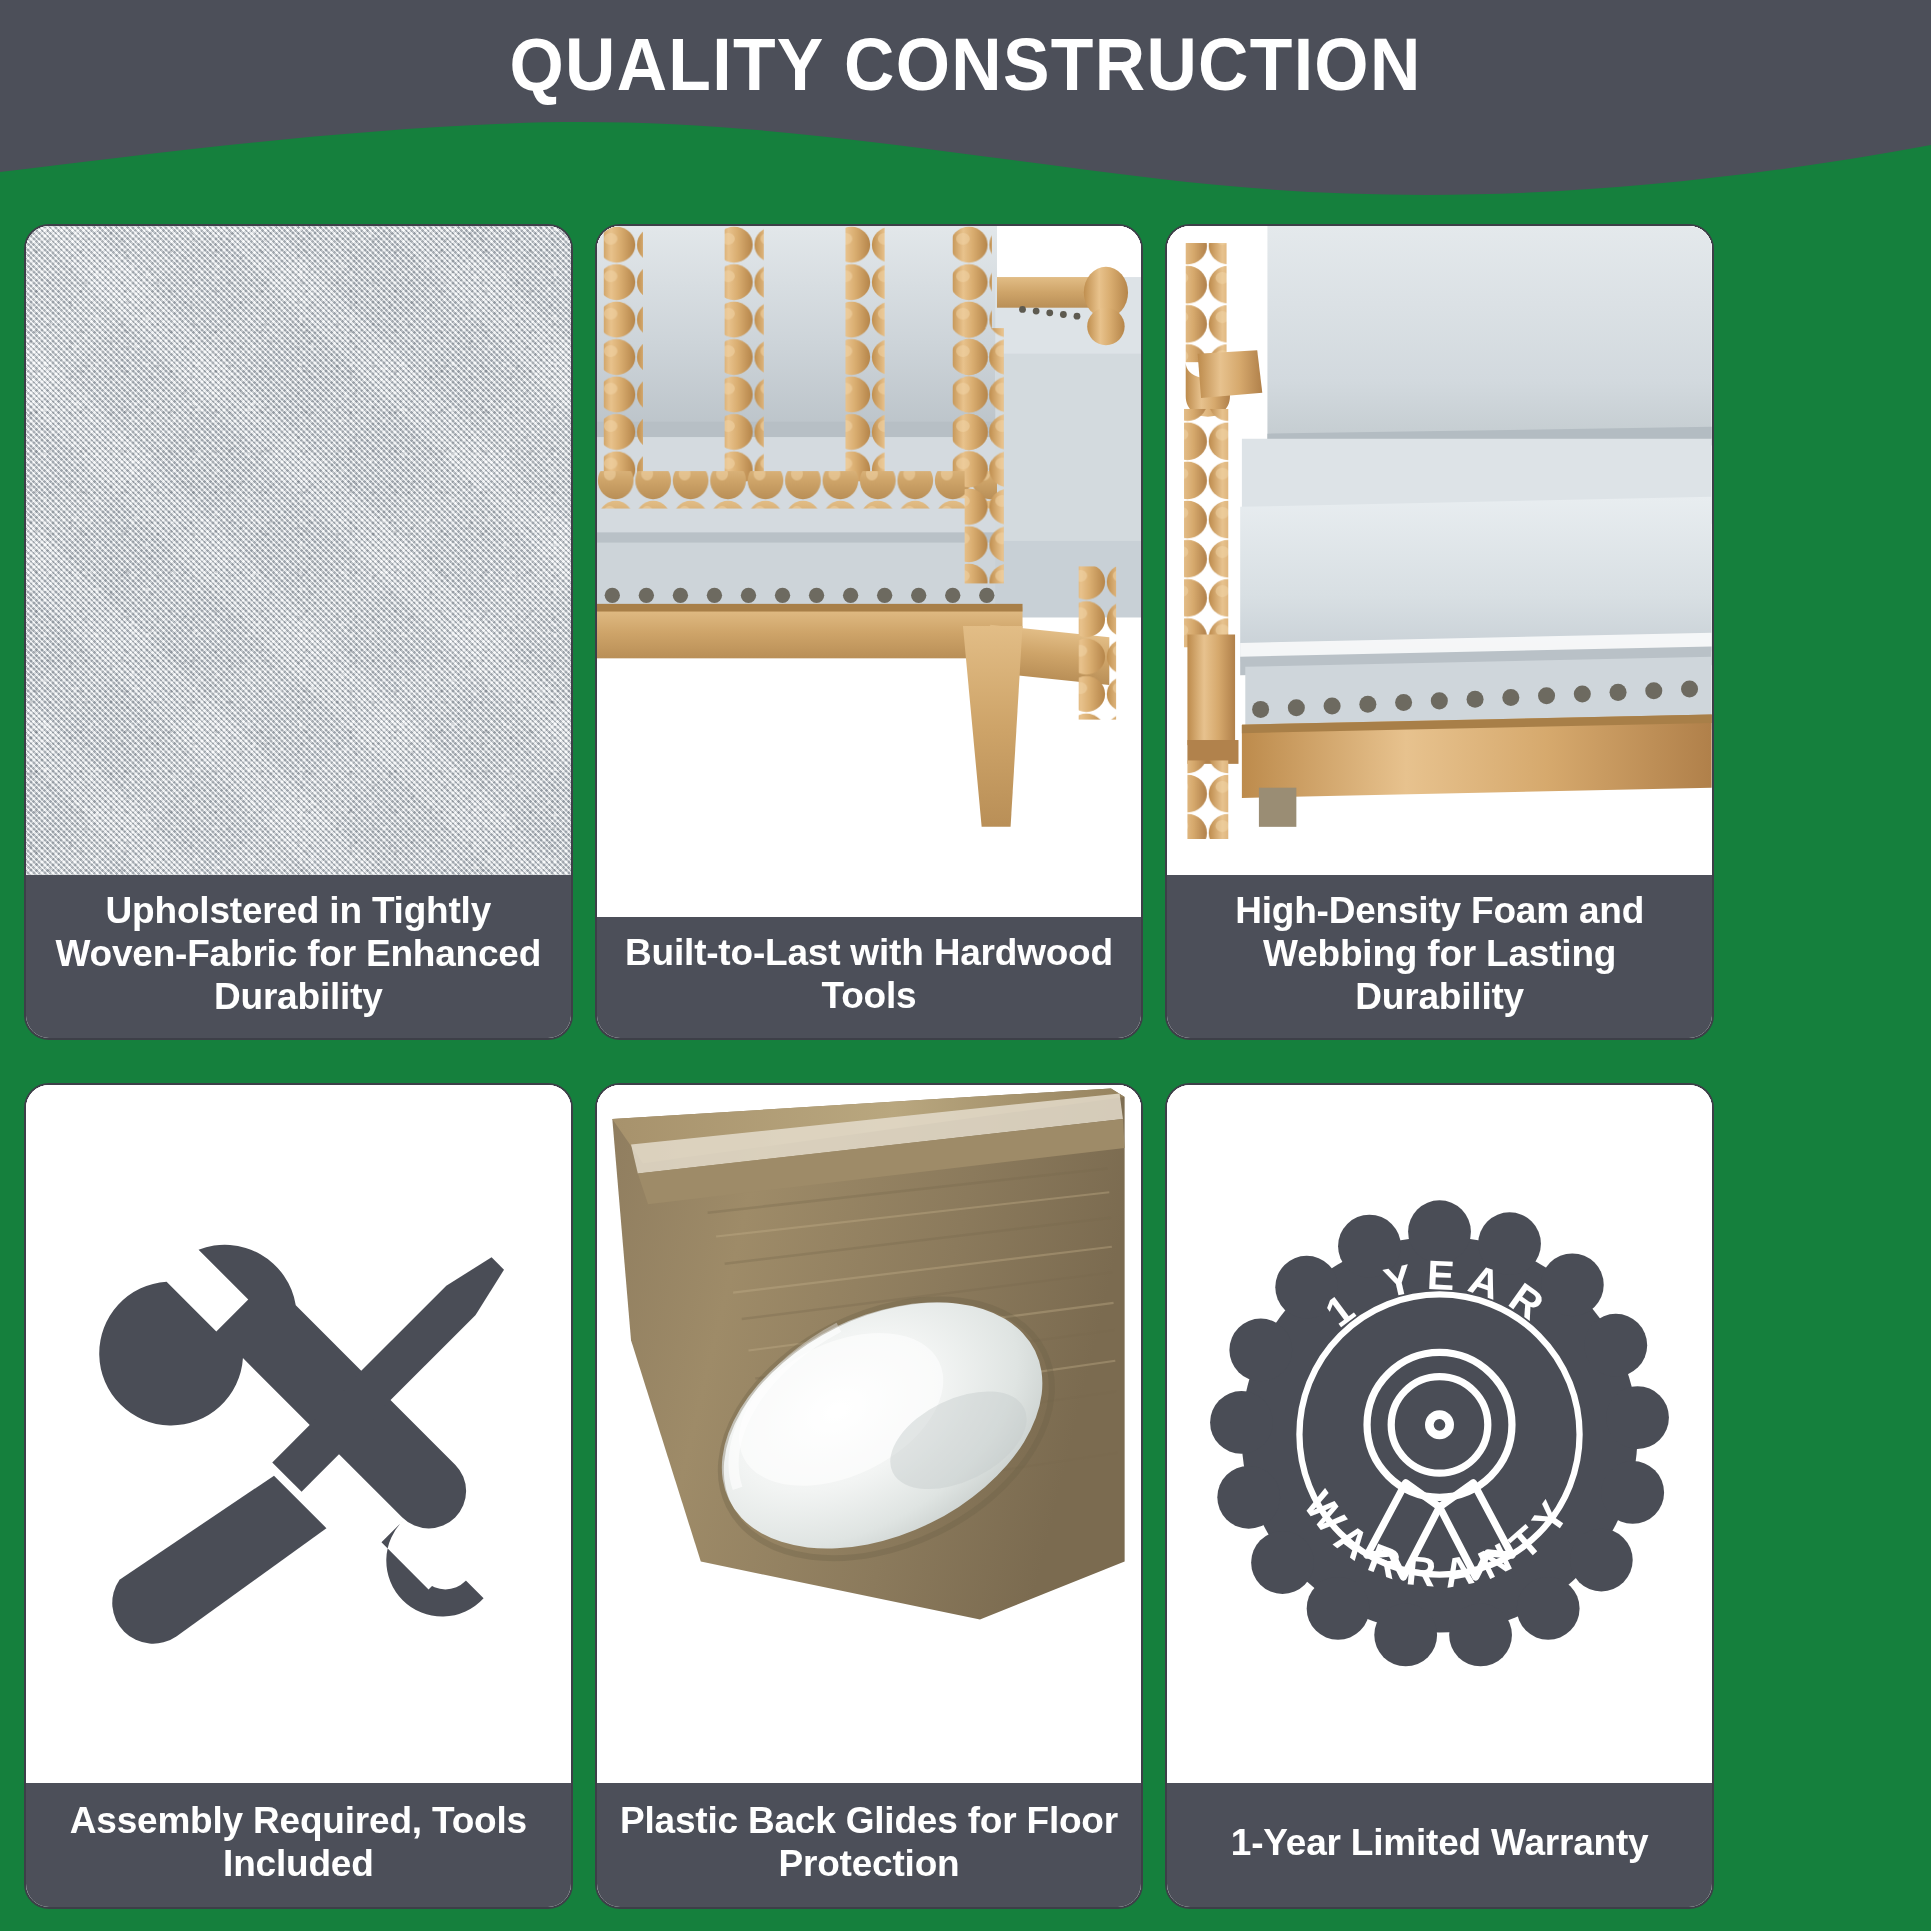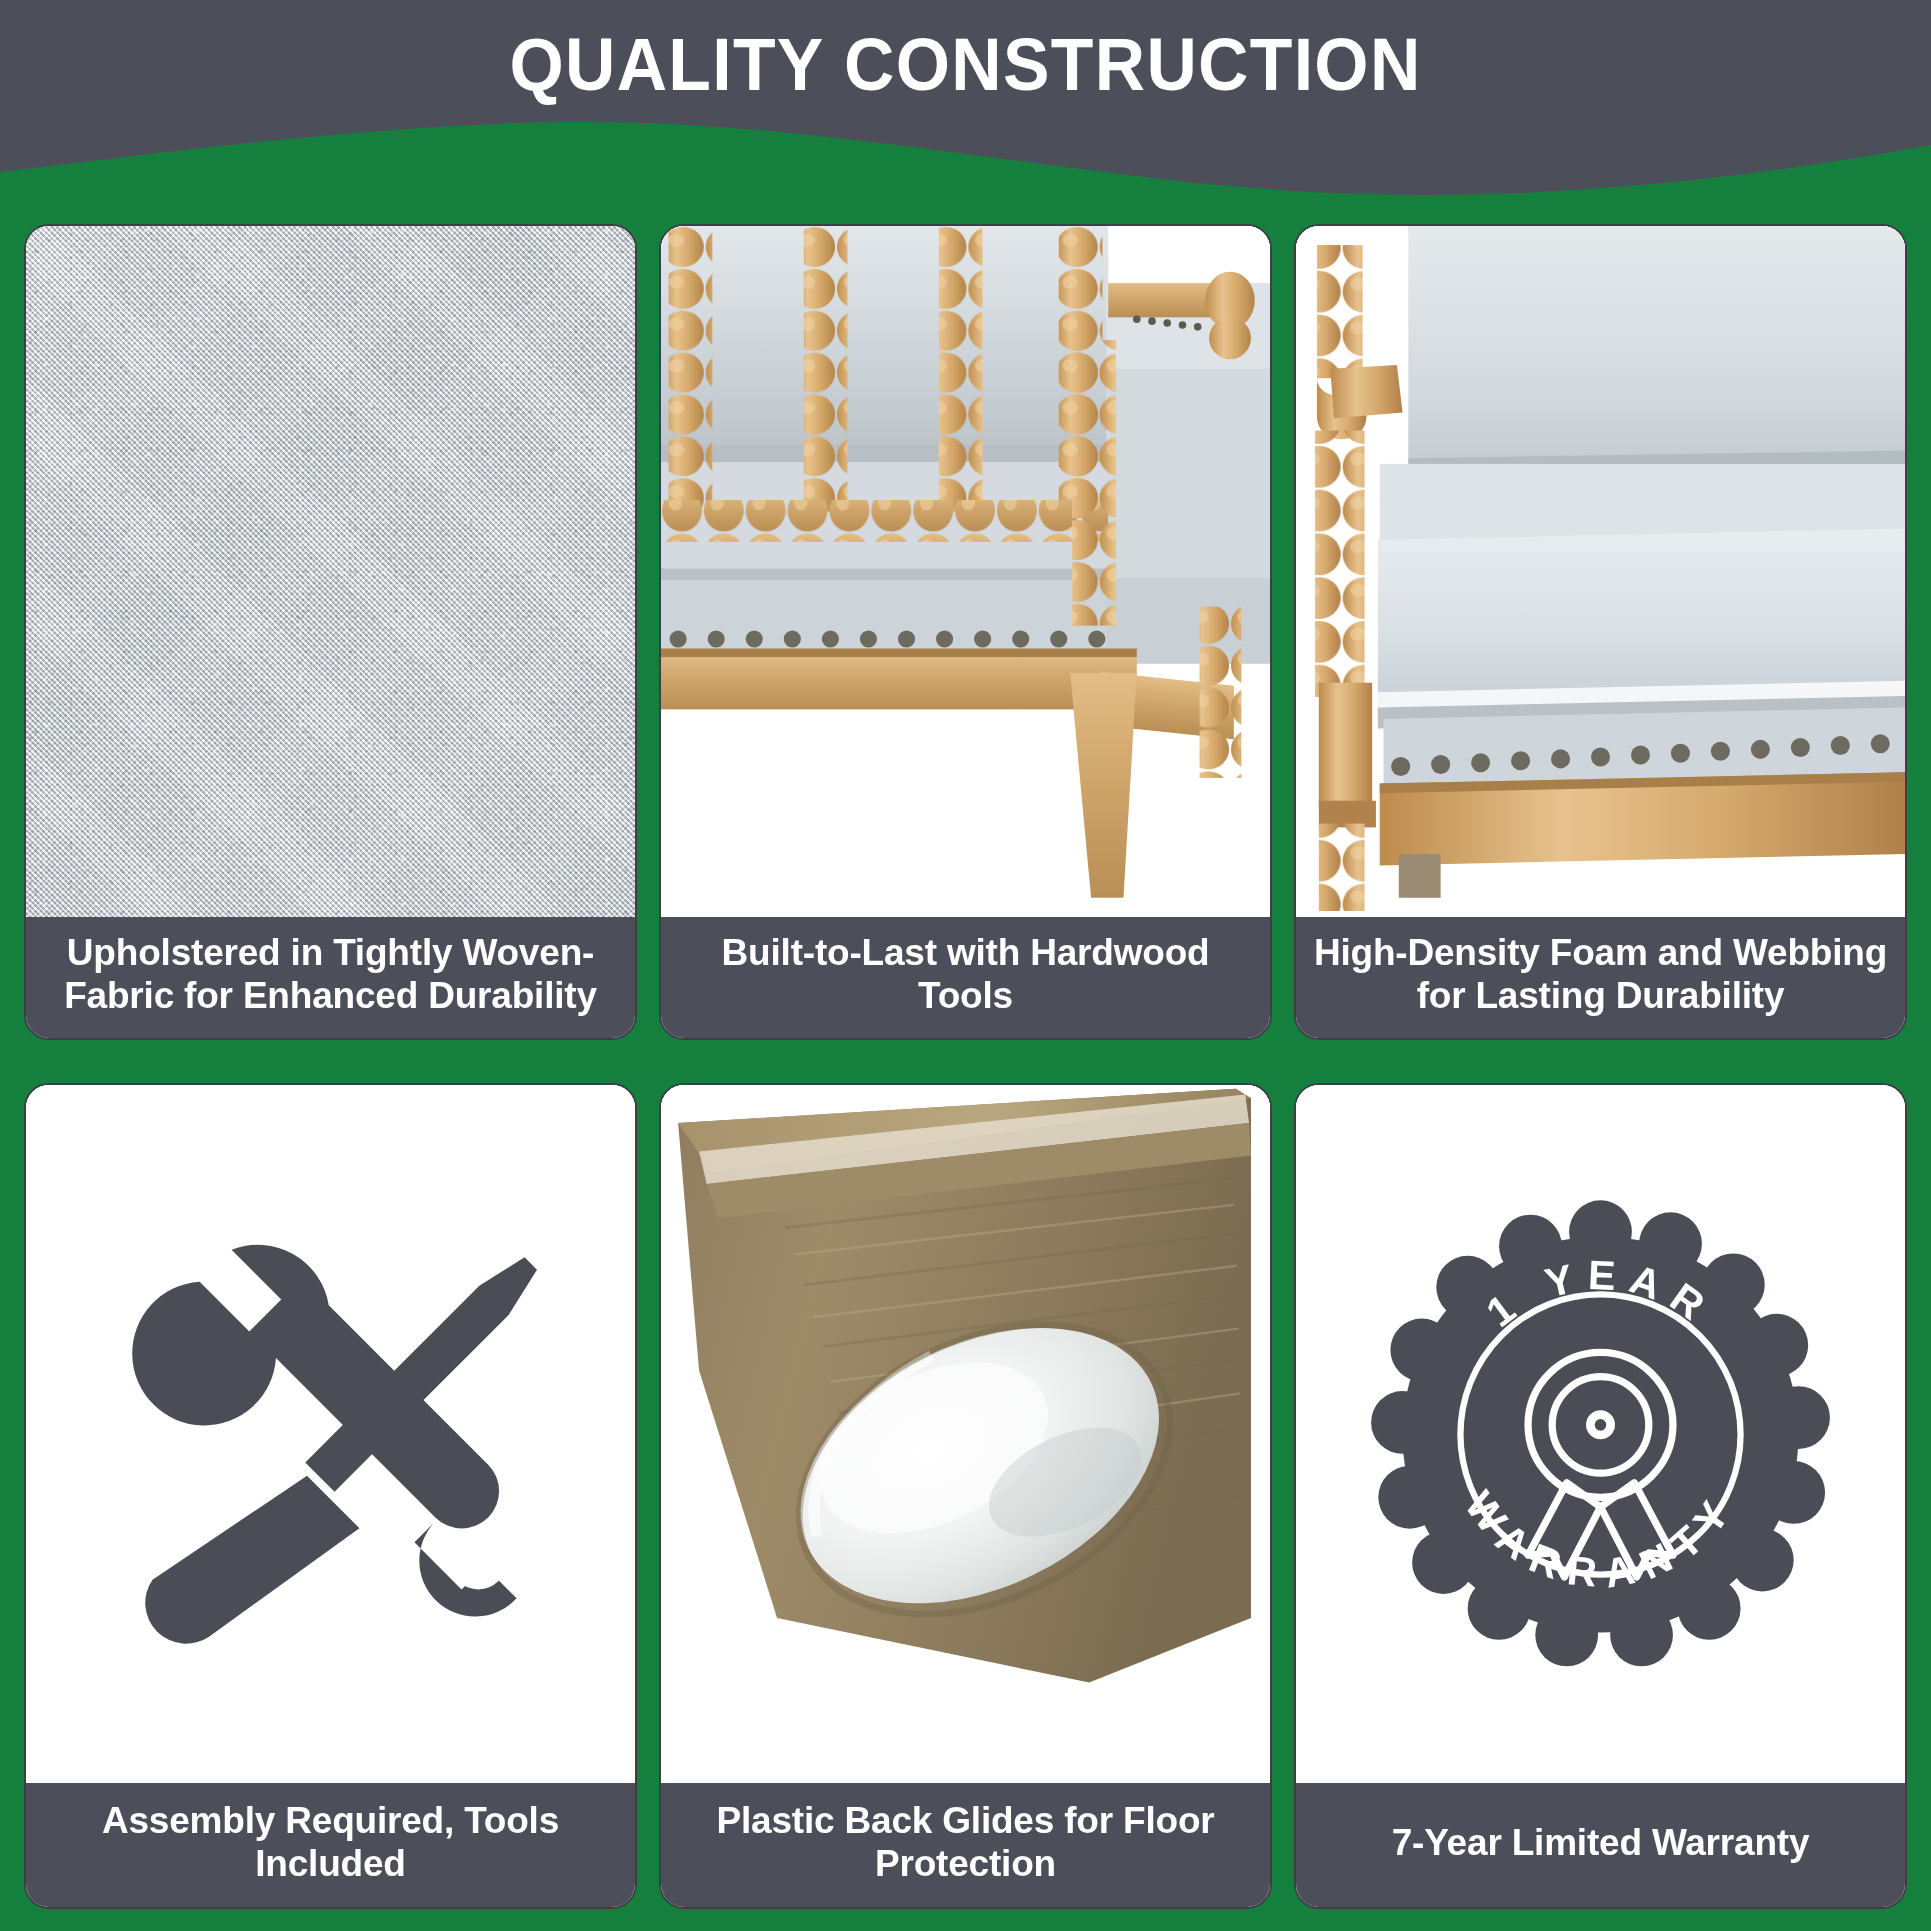"Upholstered in Tightly Woven-Fabric for" #grid { width: 1883px -> 1690px }
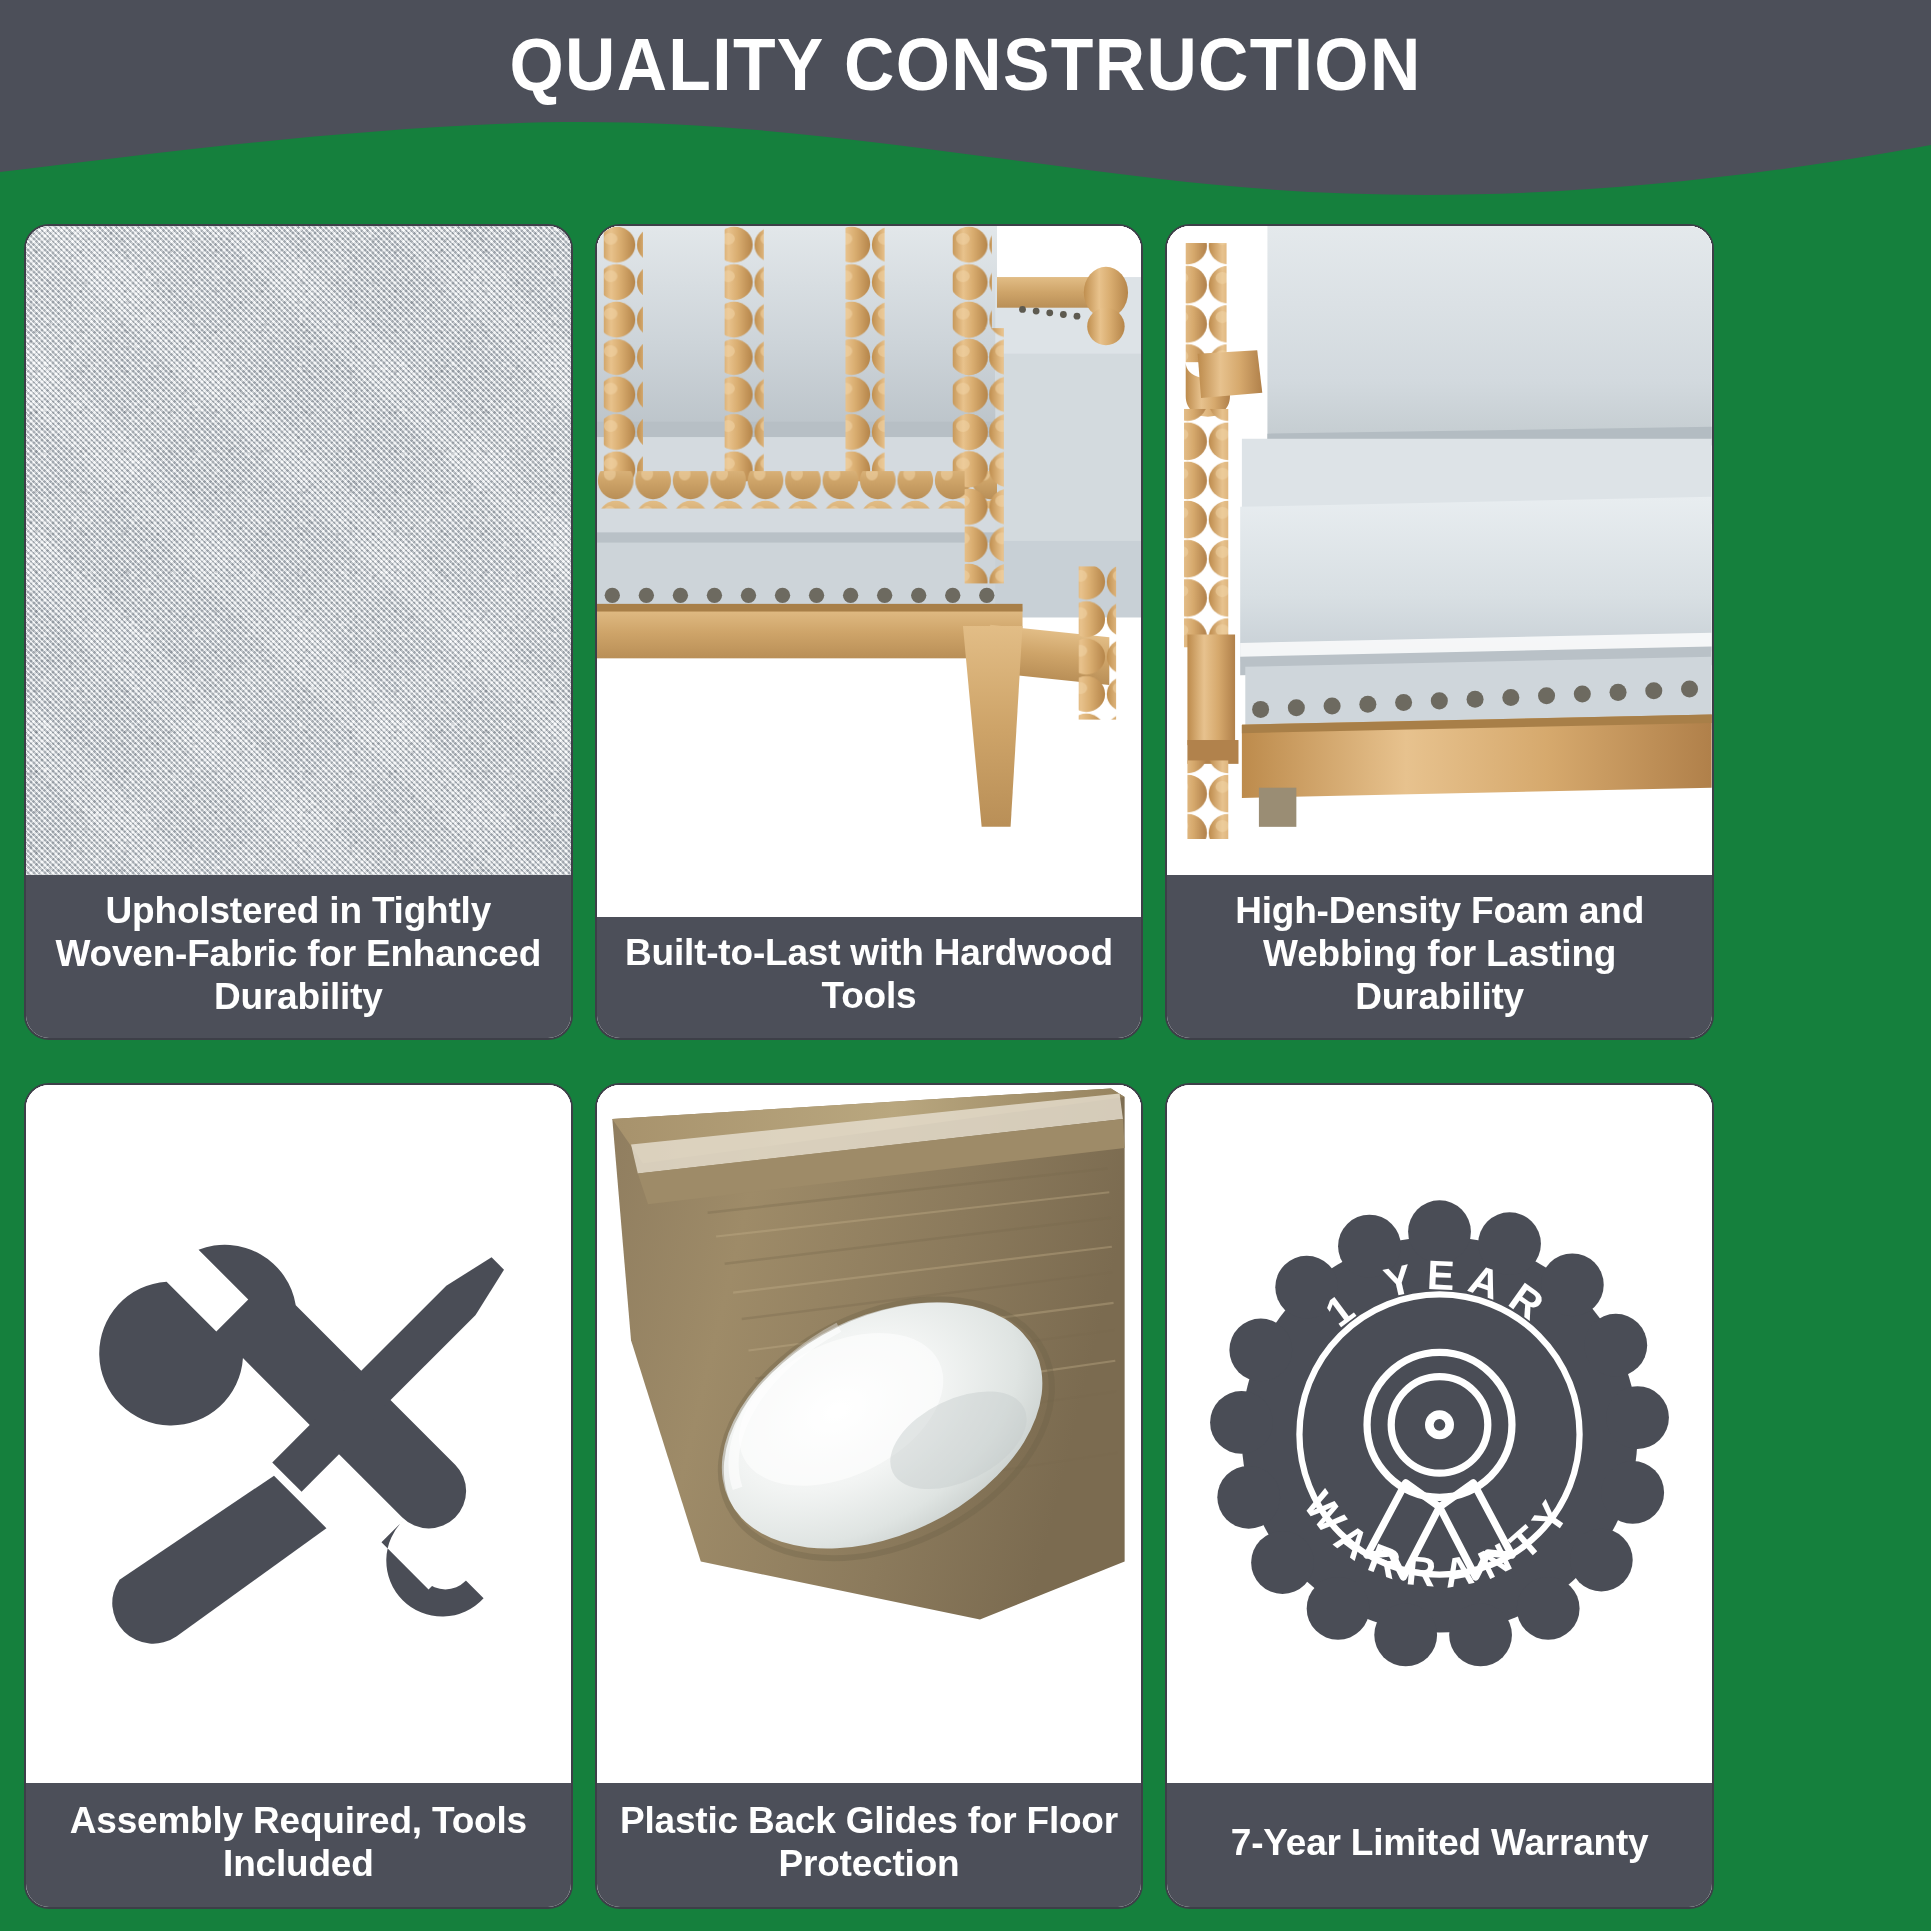"7-Year Limited Warranty" div.card-caption { text: 7-Year -> 1-Year }
